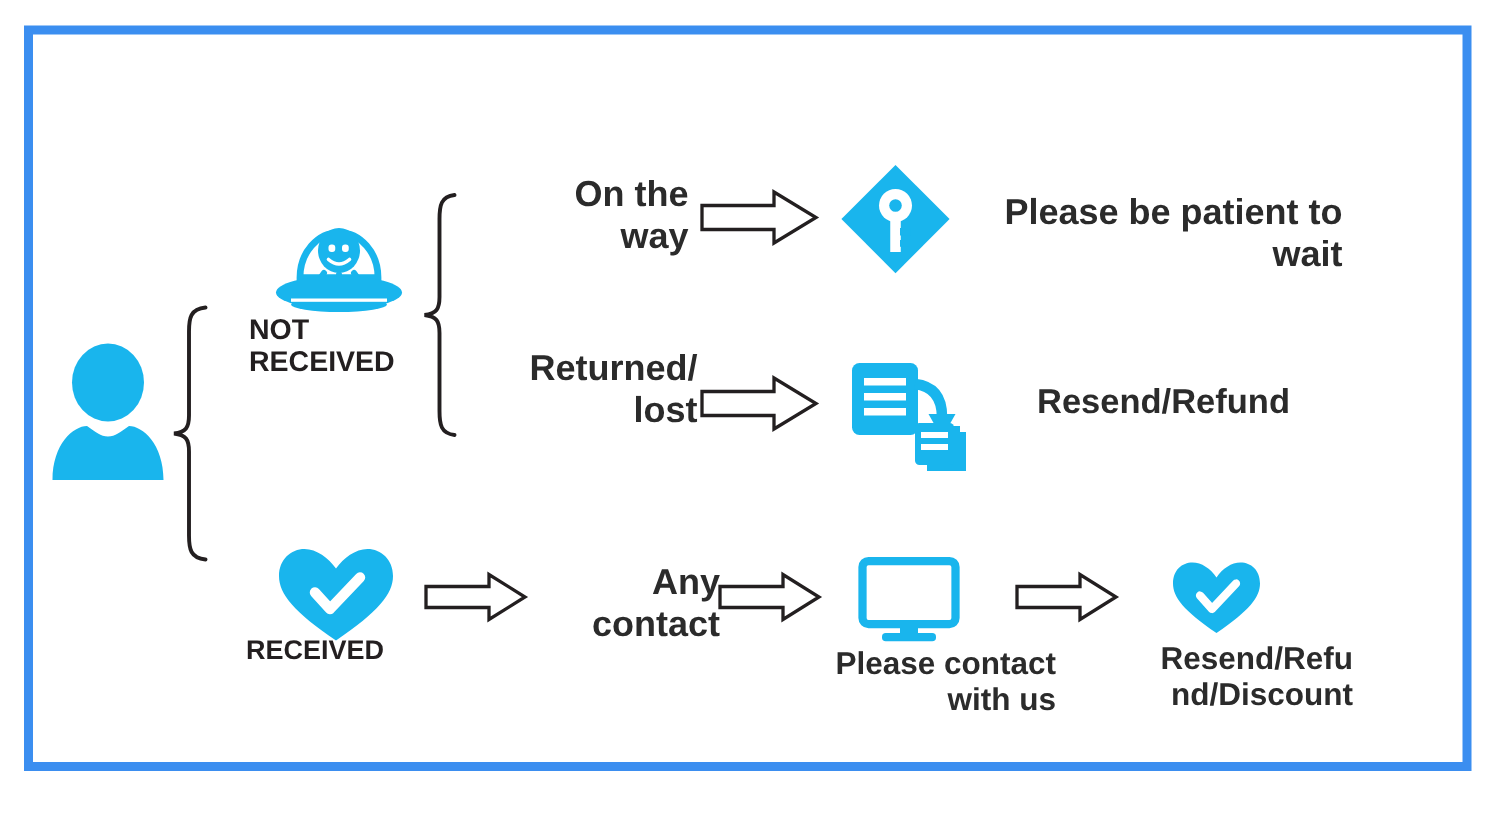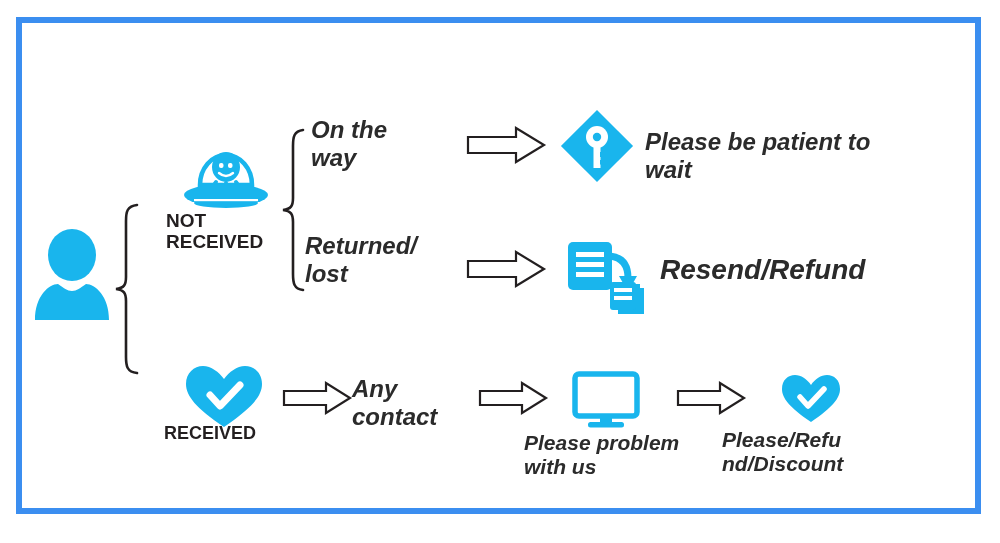"On the" .lbl { font-style: italic -> none; text-align: left -> right }
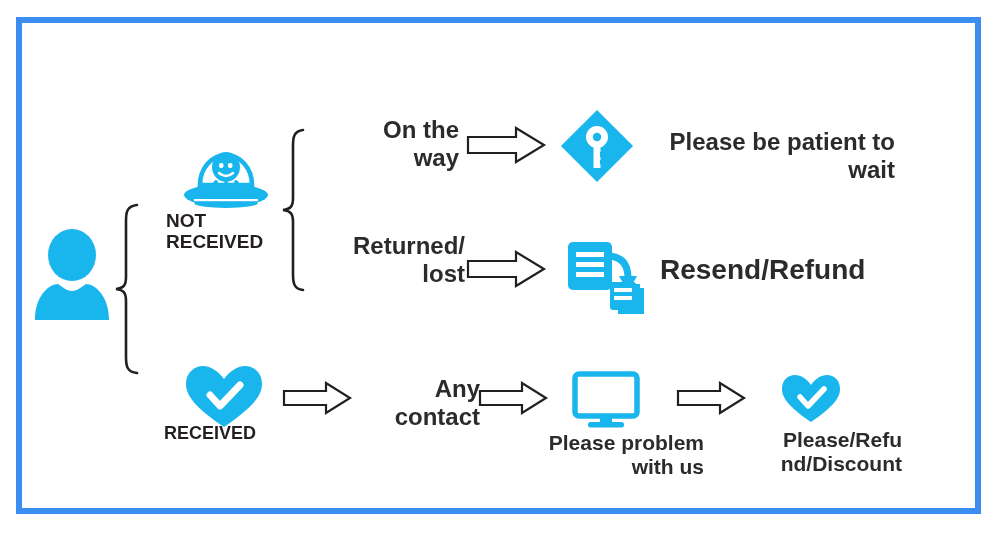"Resend/Refund" div.lbl { font-size: 28px -> 23px }
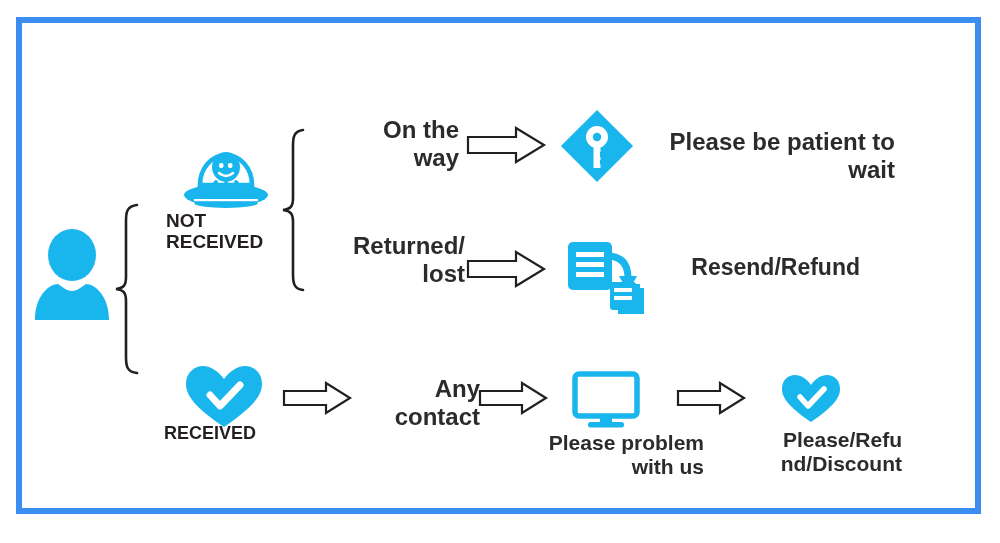"Please problem" div.lbl { text: problem -> contact }
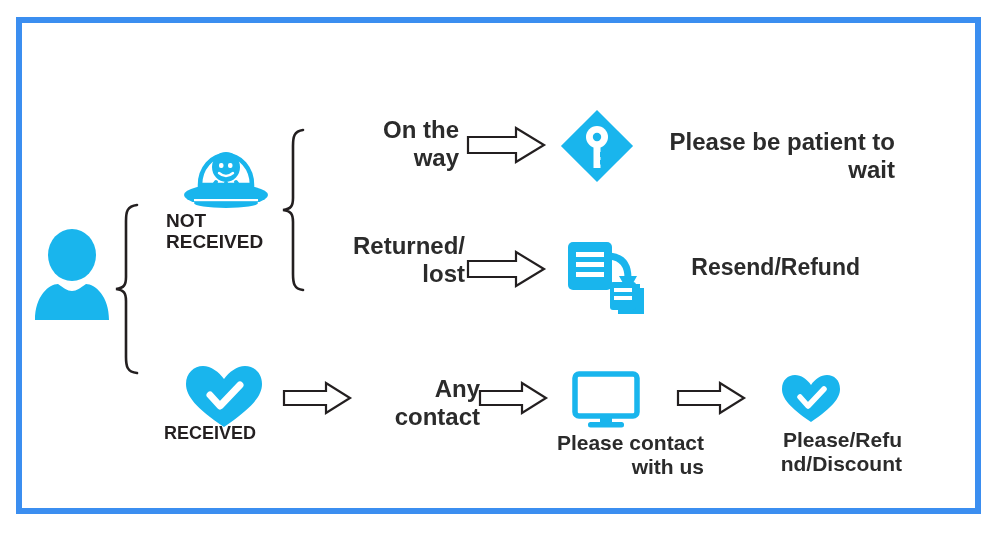"Please/Refu" div.lbl { text: Please/Refu -> Resend/Refu }
